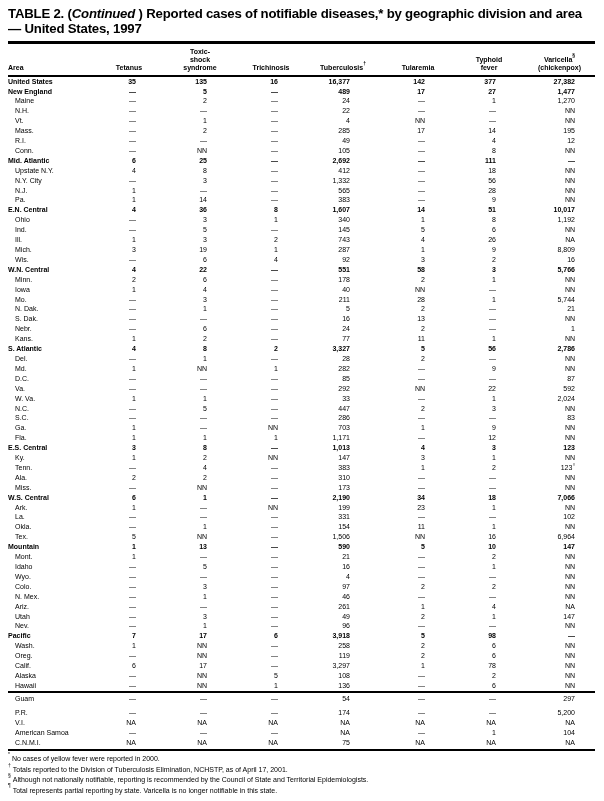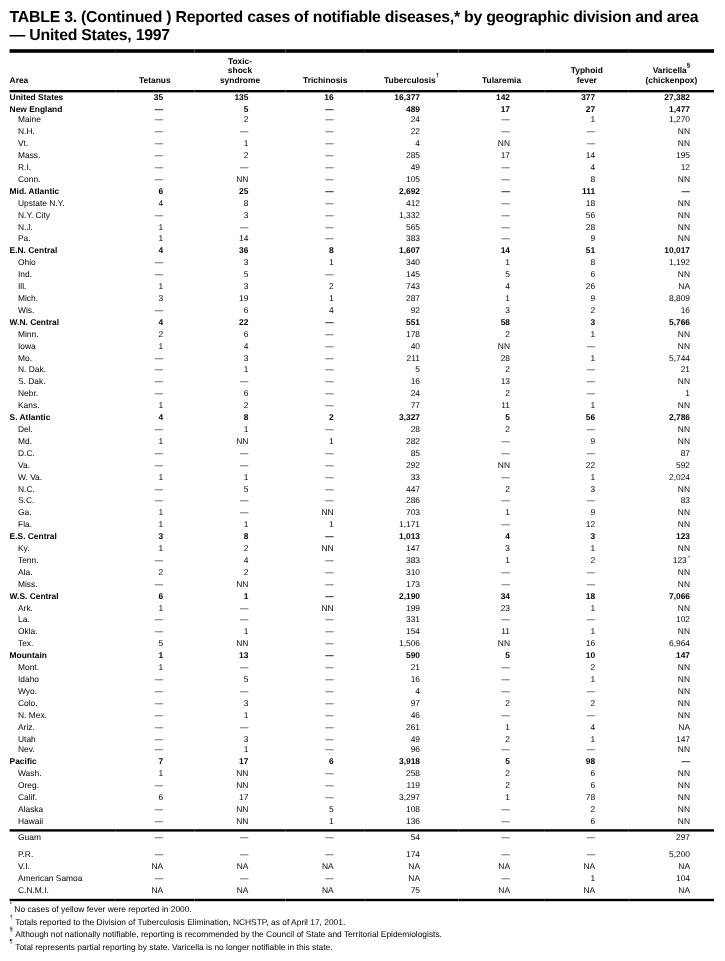"TABLE 3. (" span { text: 3 -> 2 }
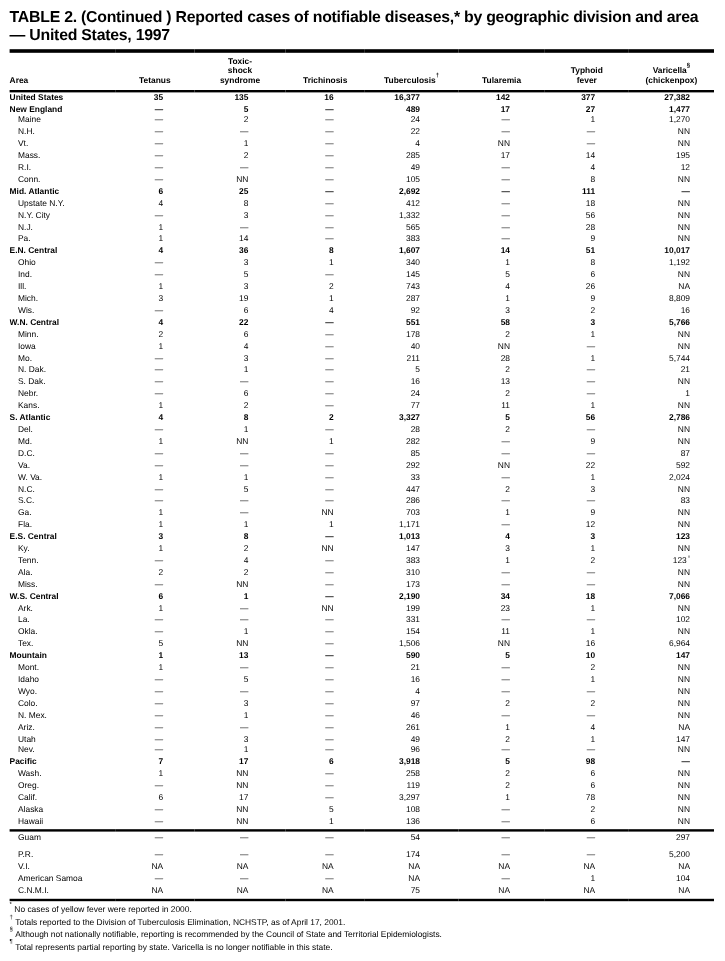"Continued" .title .cont { font-style: none -> italic }
